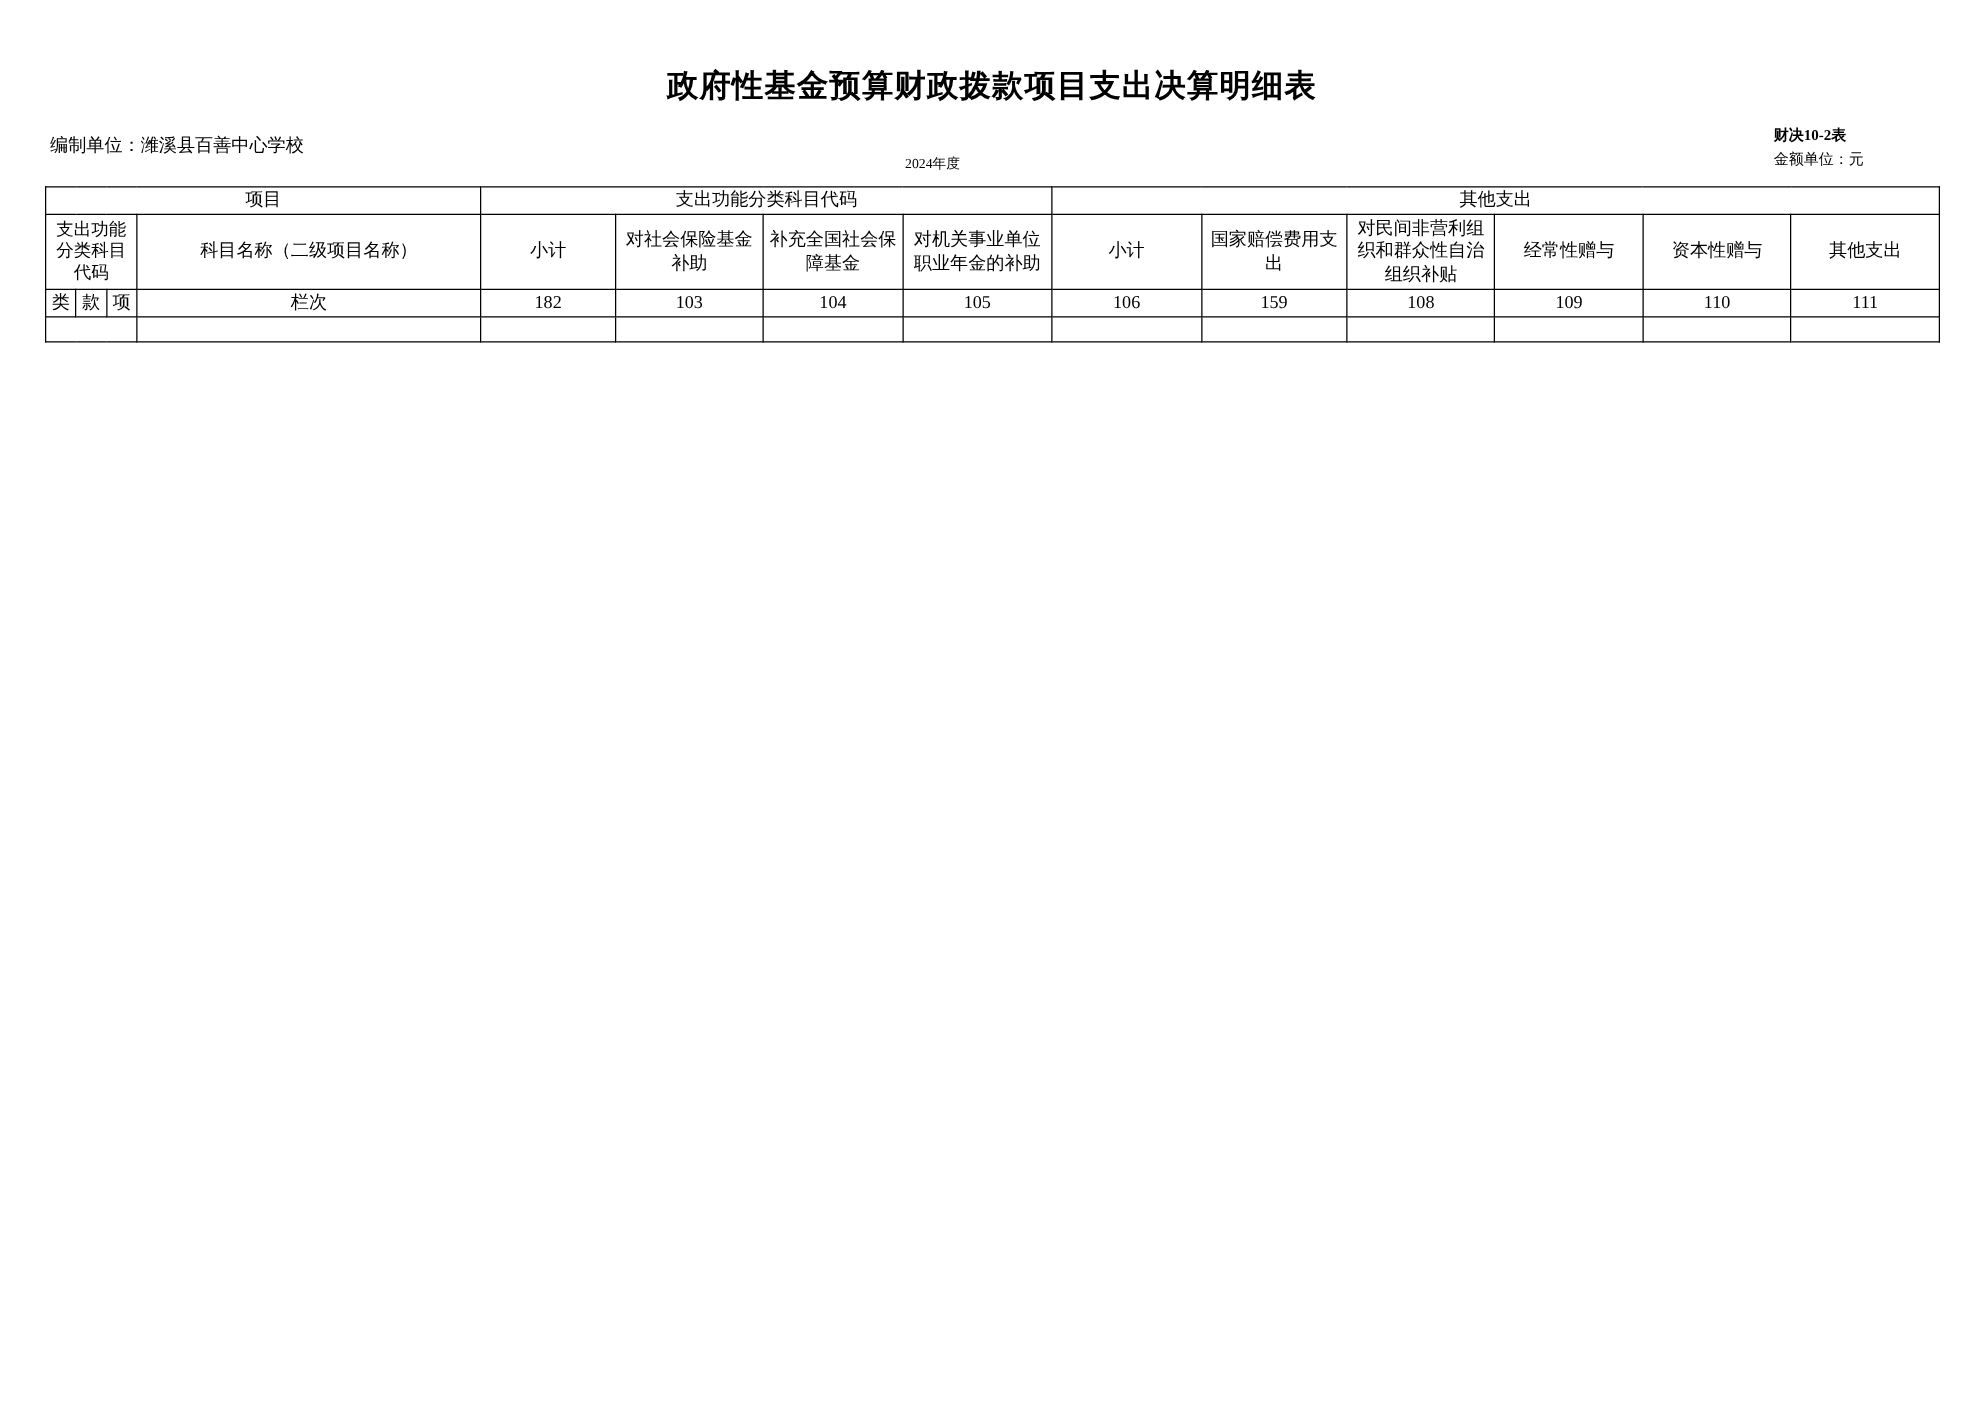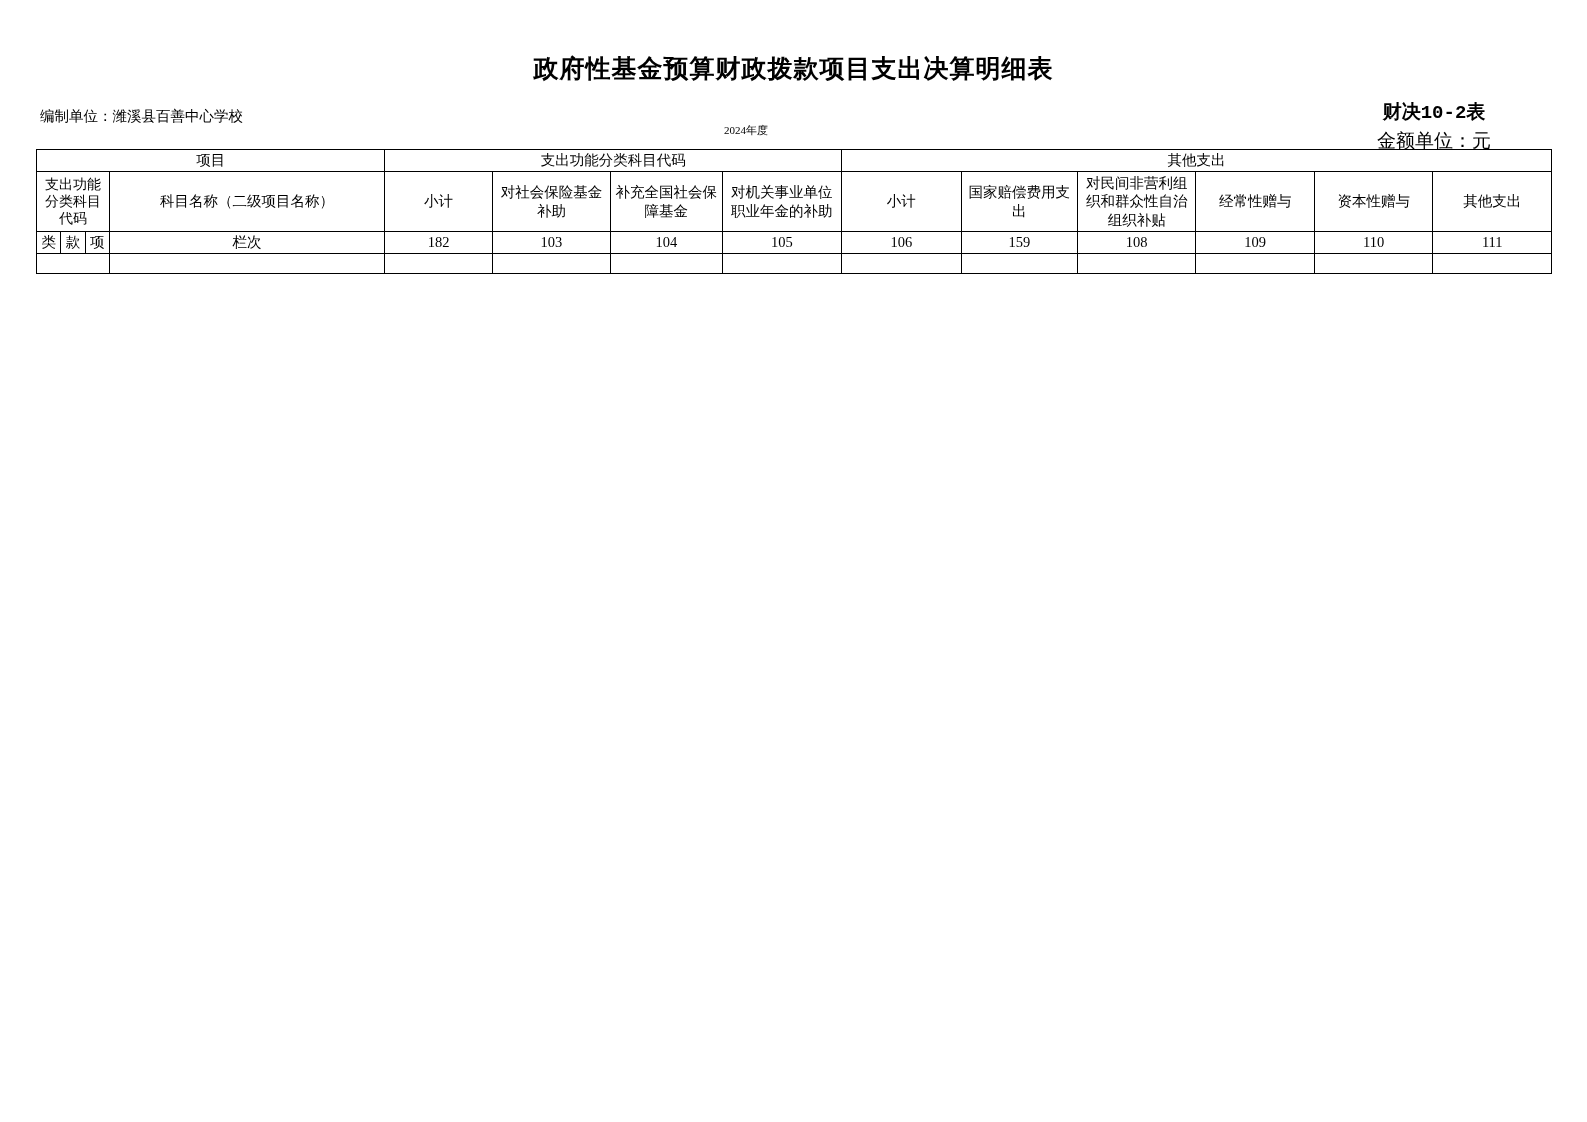"财决10-2表" .meta-right { font-family: Liberation Mono, monospace -> none; font-size: 19px -> 12px; text-align: center -> left }
